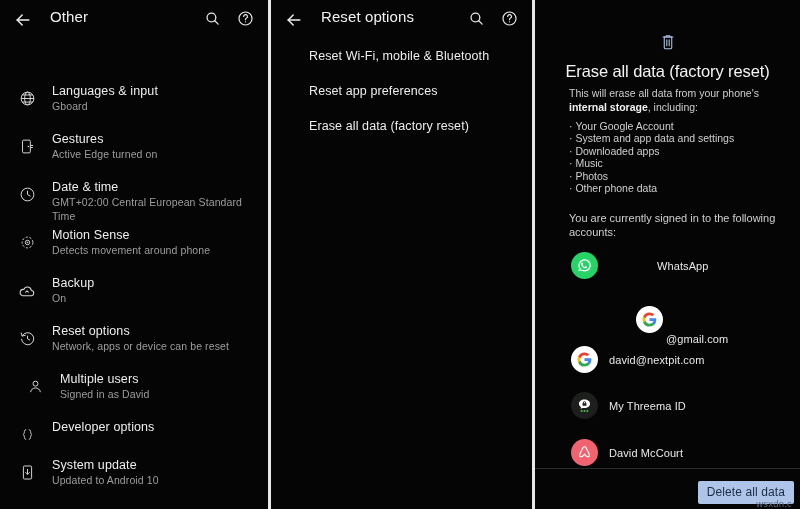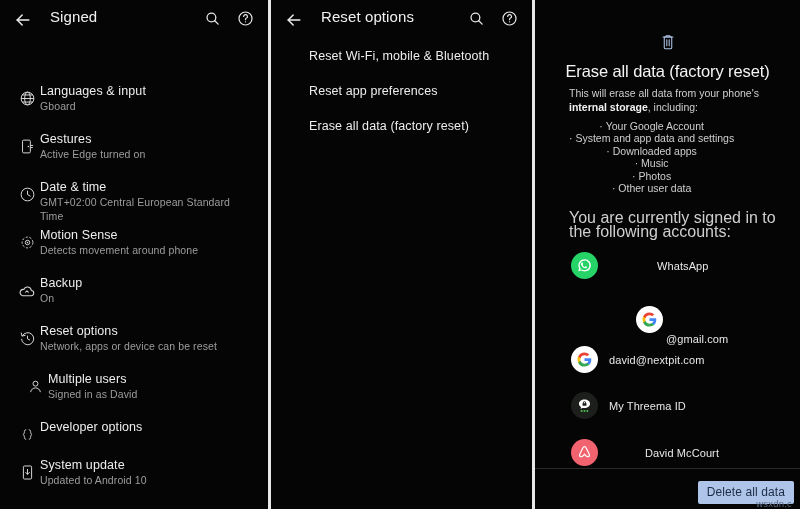"Signed" div.appbar-title { text: Signed -> Other }
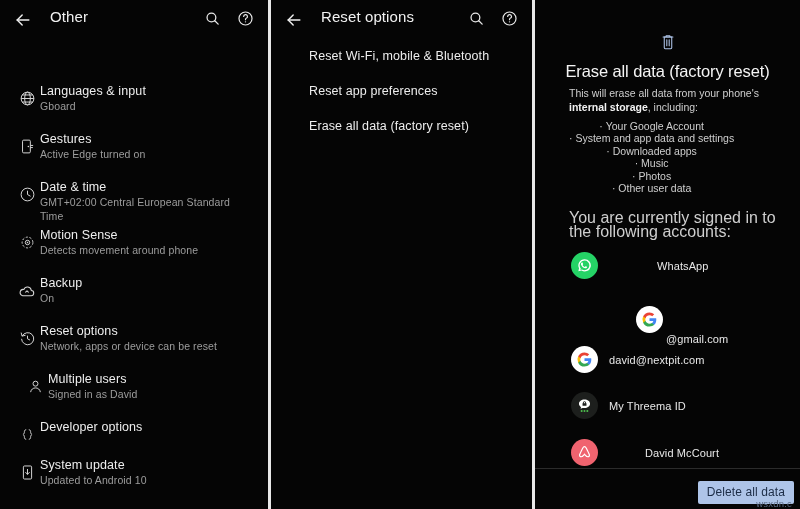"Languages & input" .row-txt { margin-left: none -> 12px }
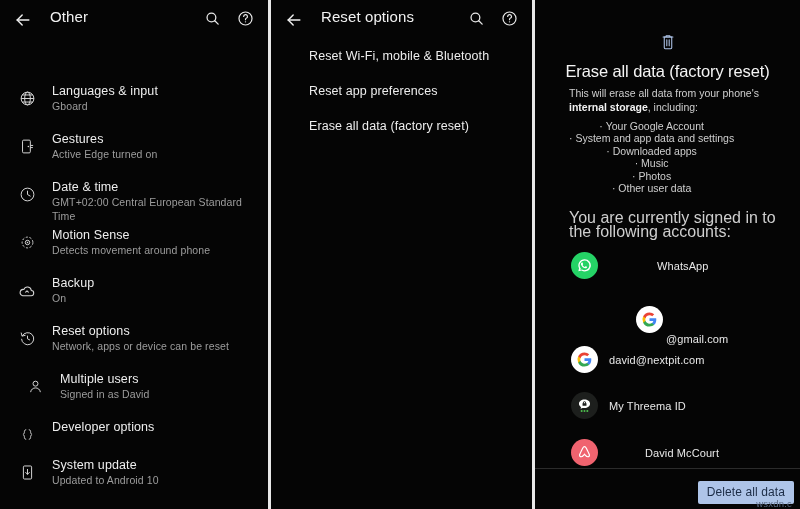"· Your Google Account" #erase-bullets { text-align: center -> none }
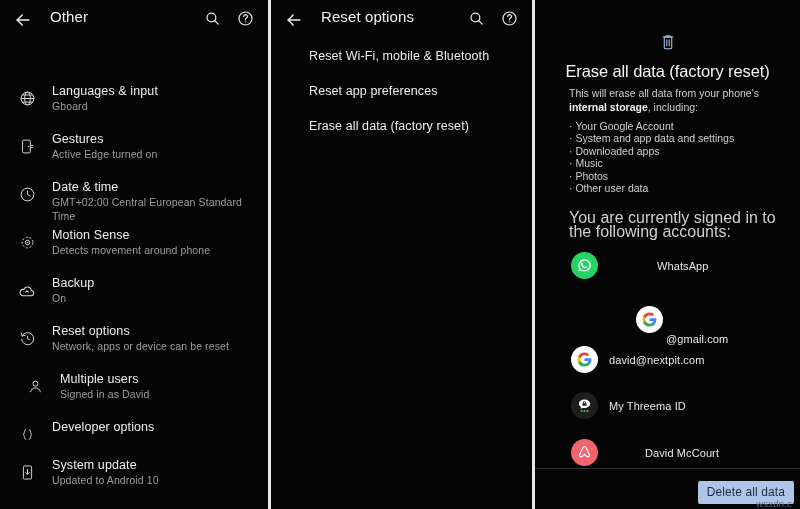"Other user data" span { text: user -> phone }
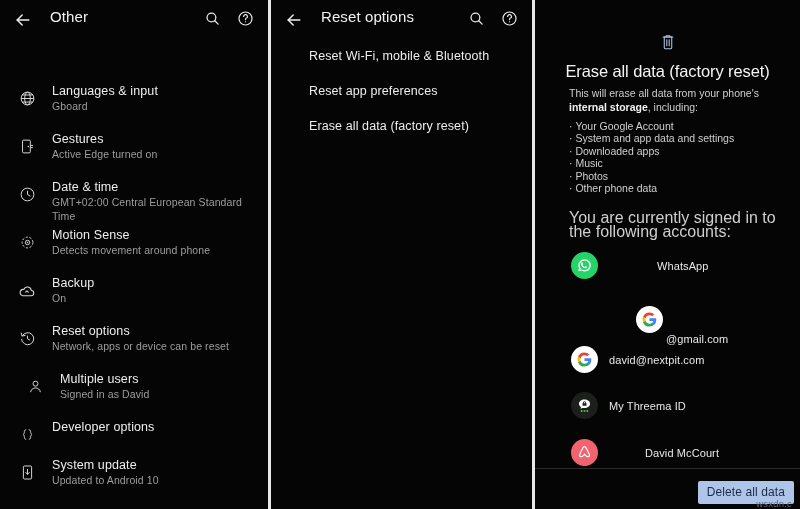"You are currently signed in" #erase-accounts-note { font-size: 16px -> 11px }
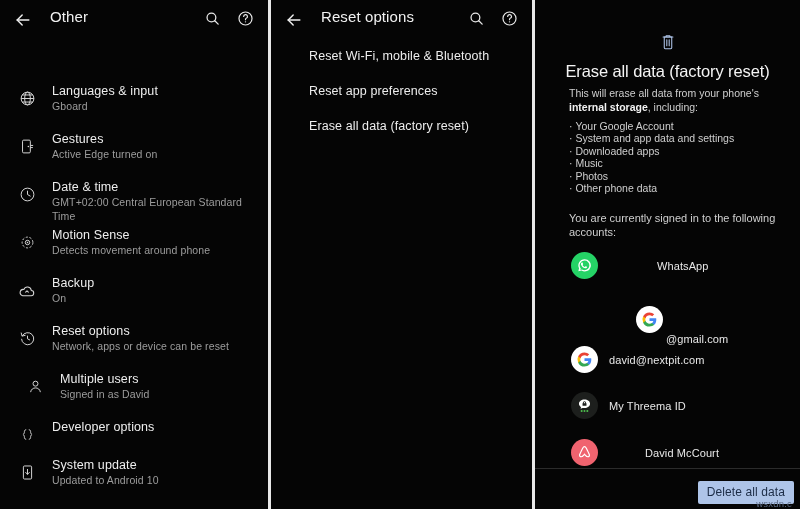"David McCourt" #acct-4 { gap: 36px -> none }
